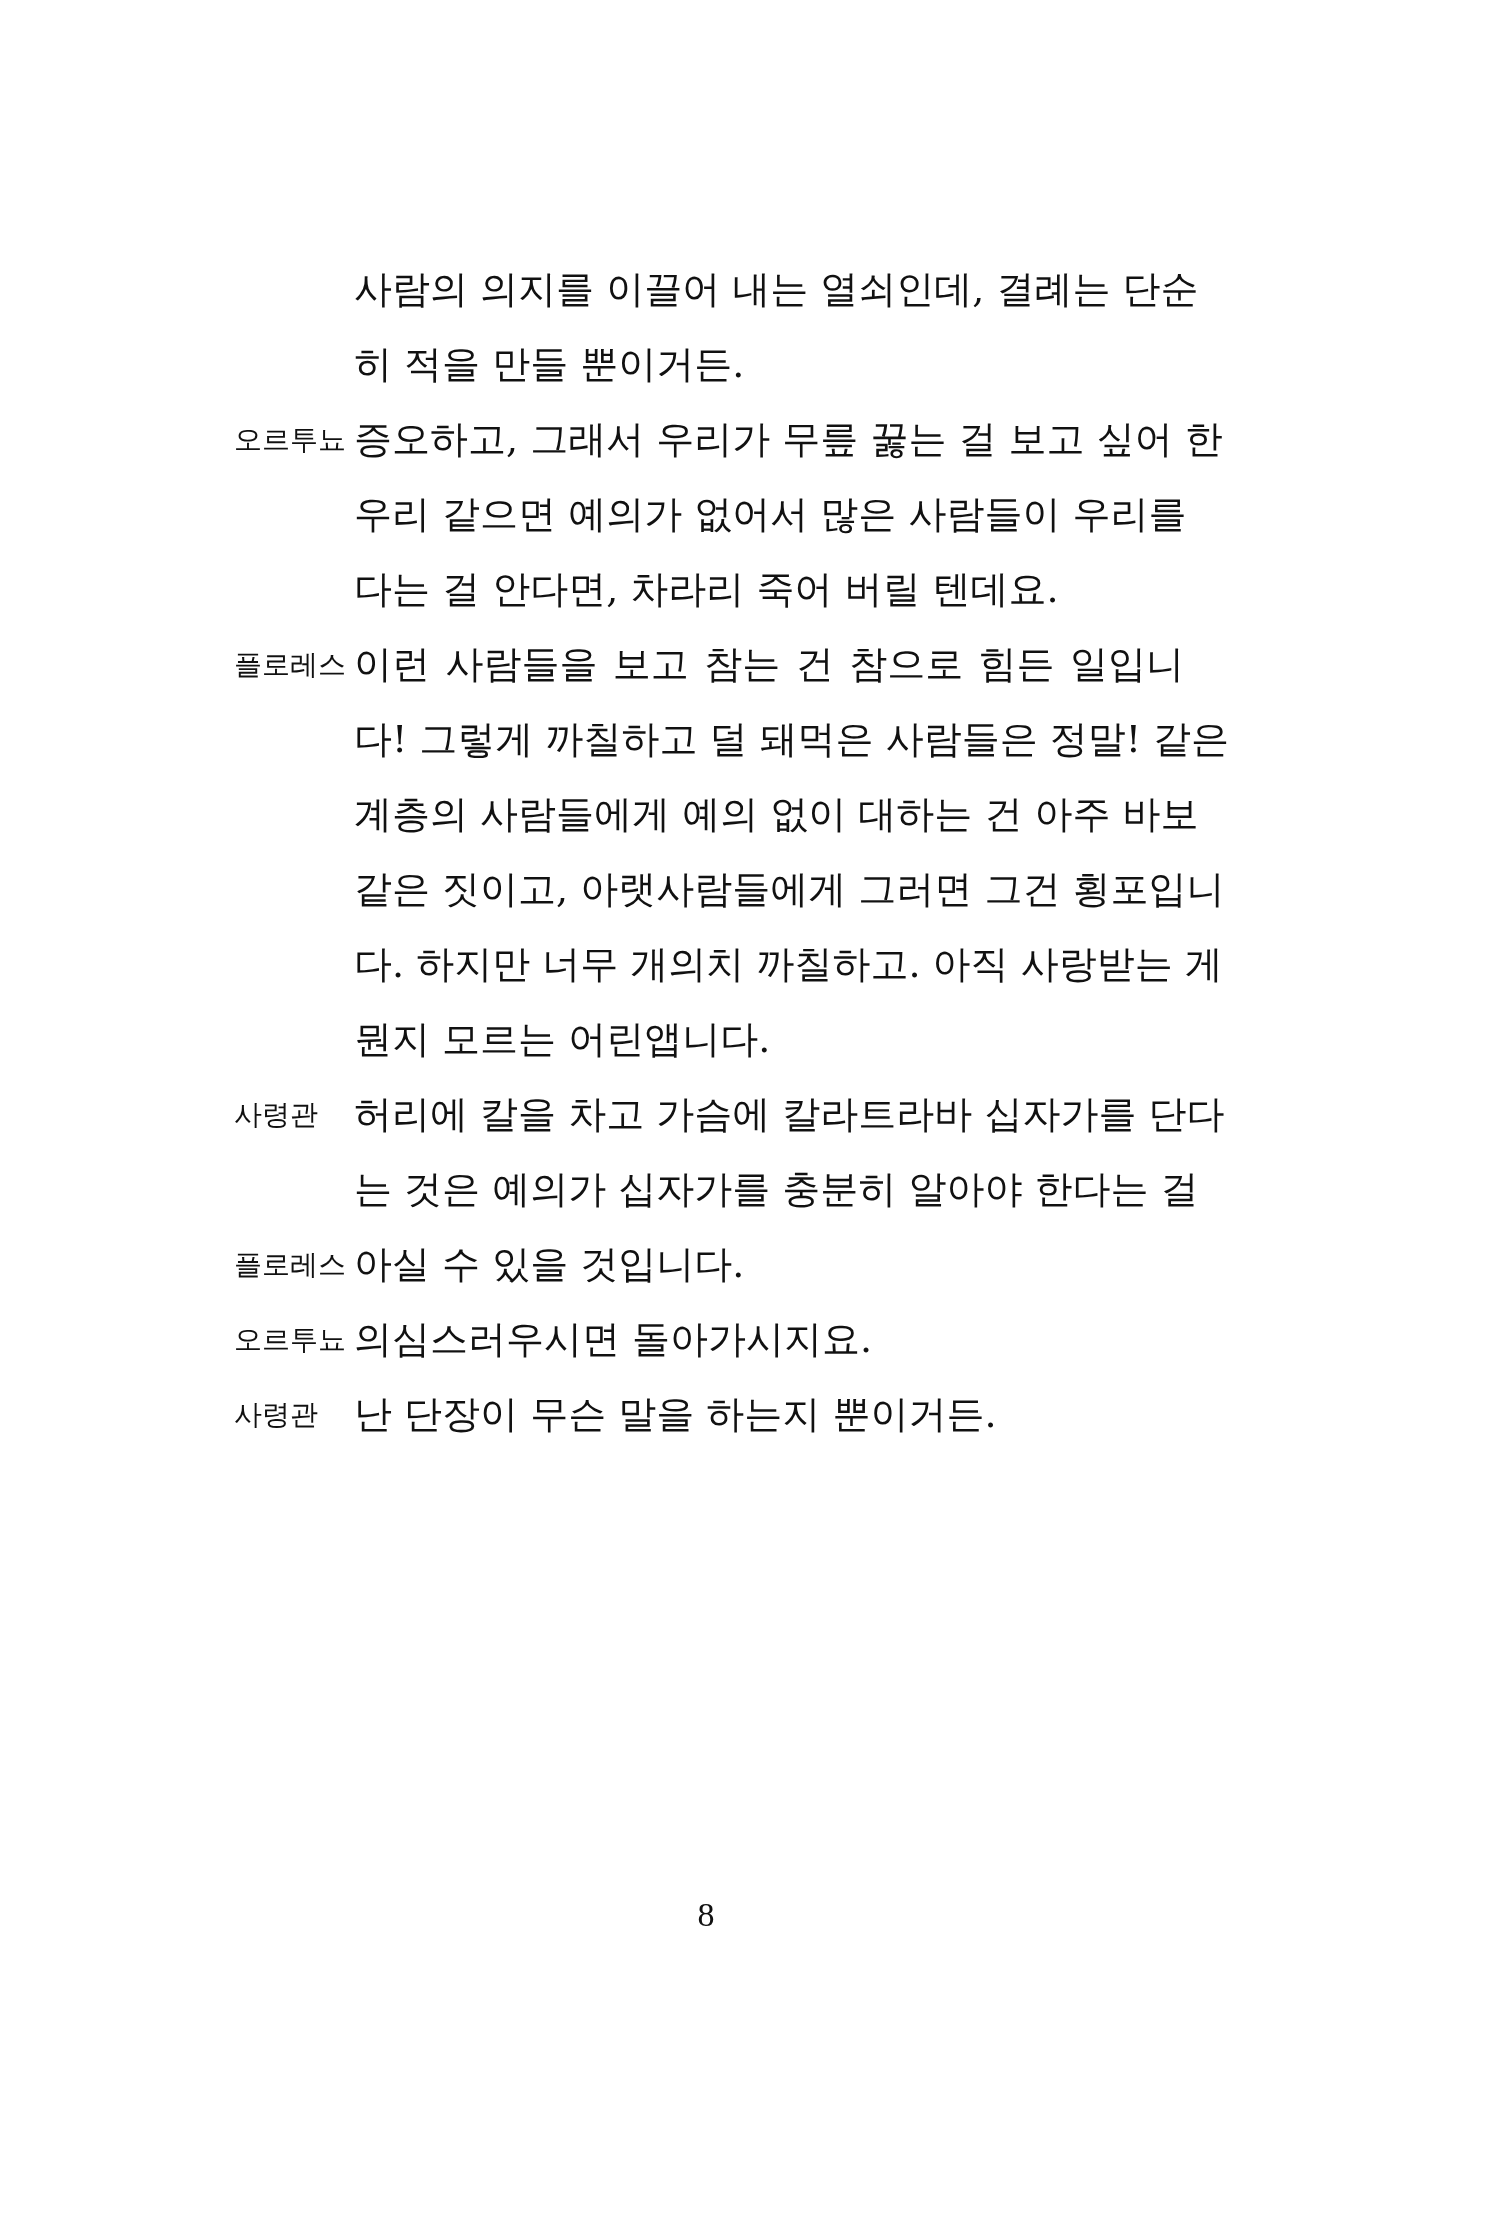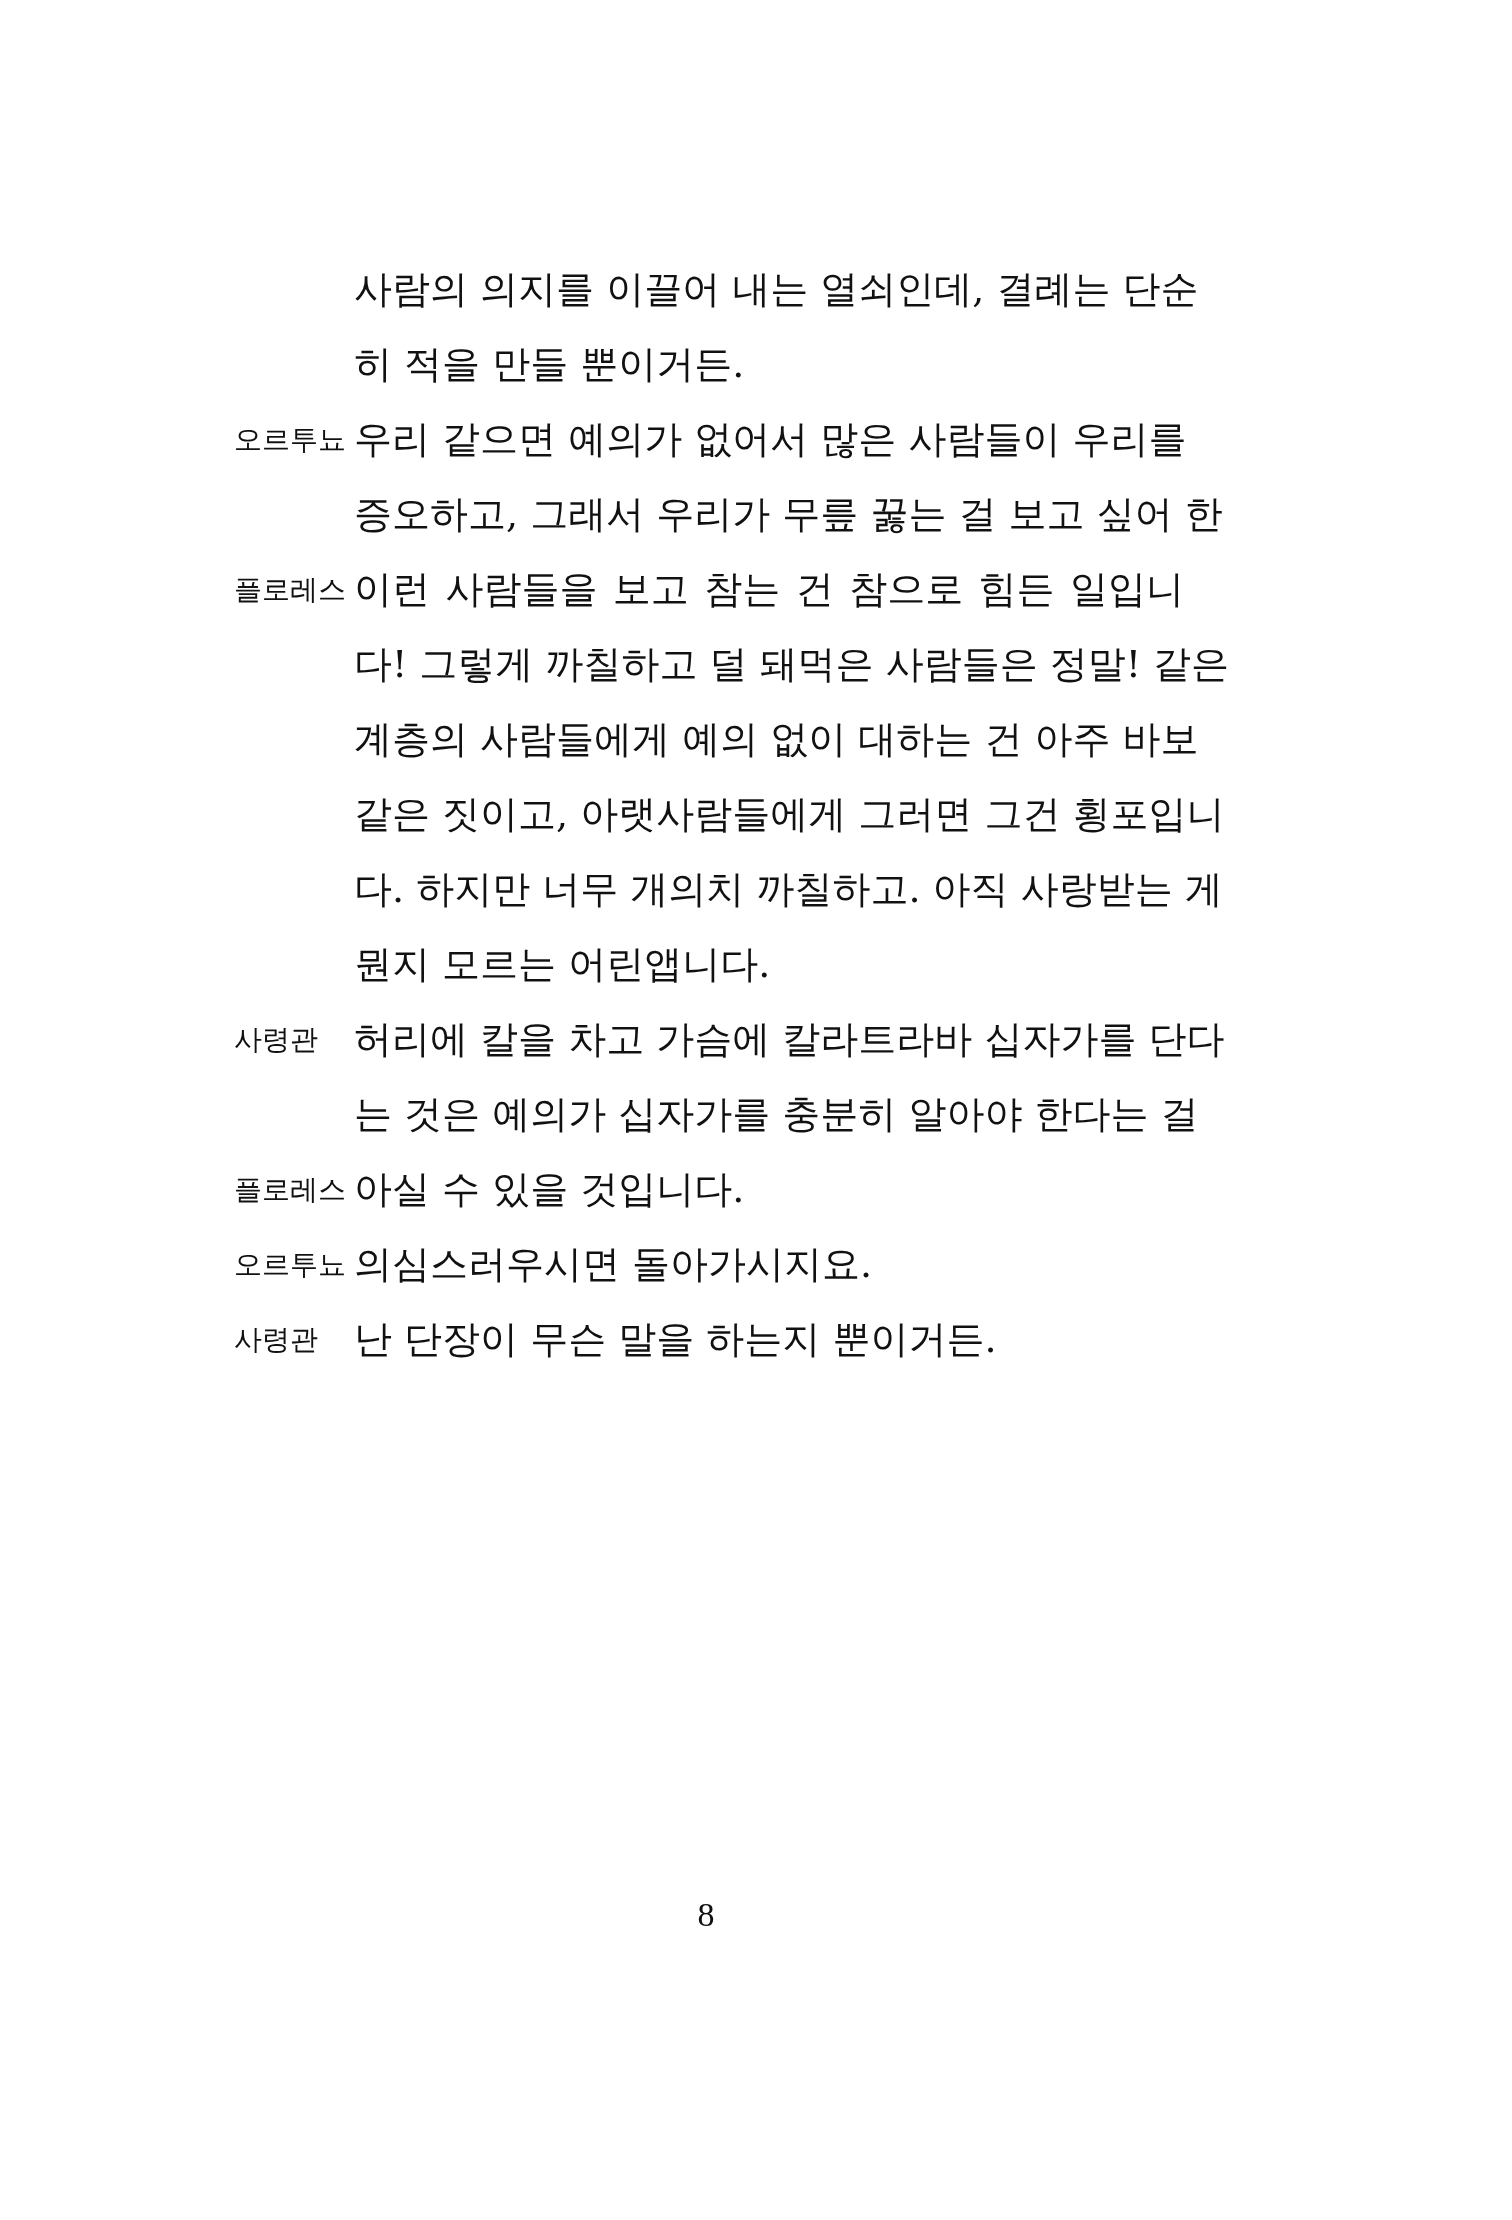"우리 같으면 예의가 없어서 많은" span.line { order: before "증오하고, 그래서 우리가 무릎 꿇는" -> after "증오하고, 그래서 우리가 무릎 꿇는" }
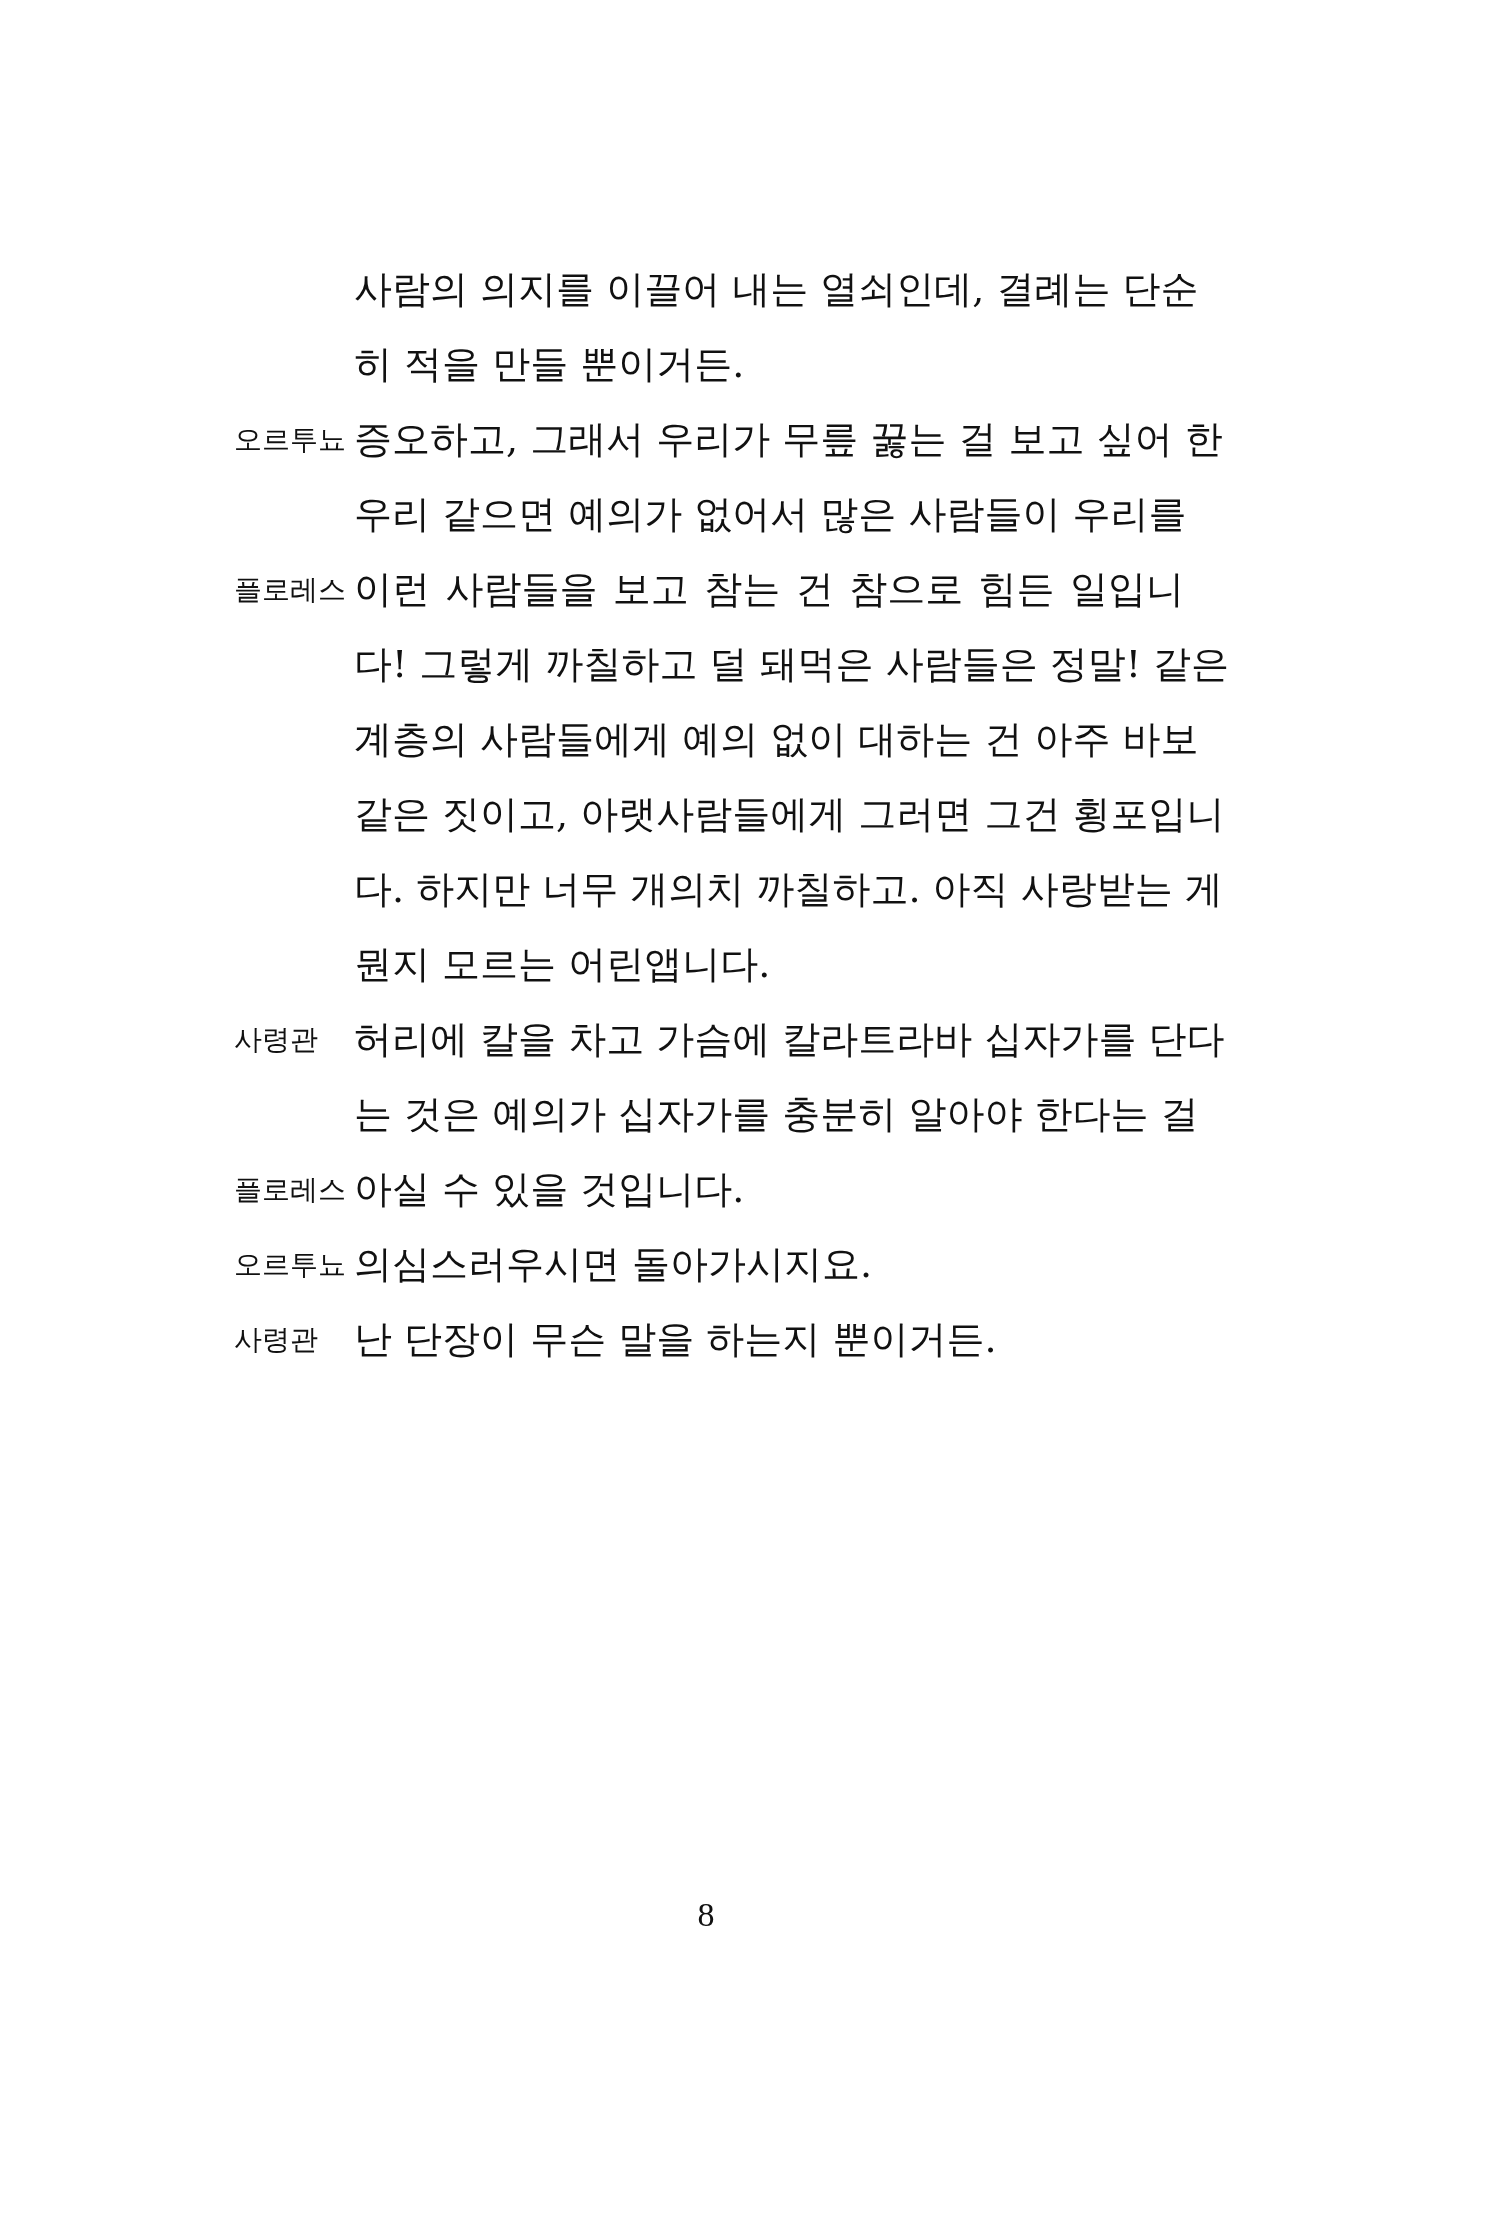"다는 걸 안다면, 차라리 죽어" span.line { html: none -> <span>다는 걸 안다면, 차라리 죽어 버릴 텐데요.</span> }
